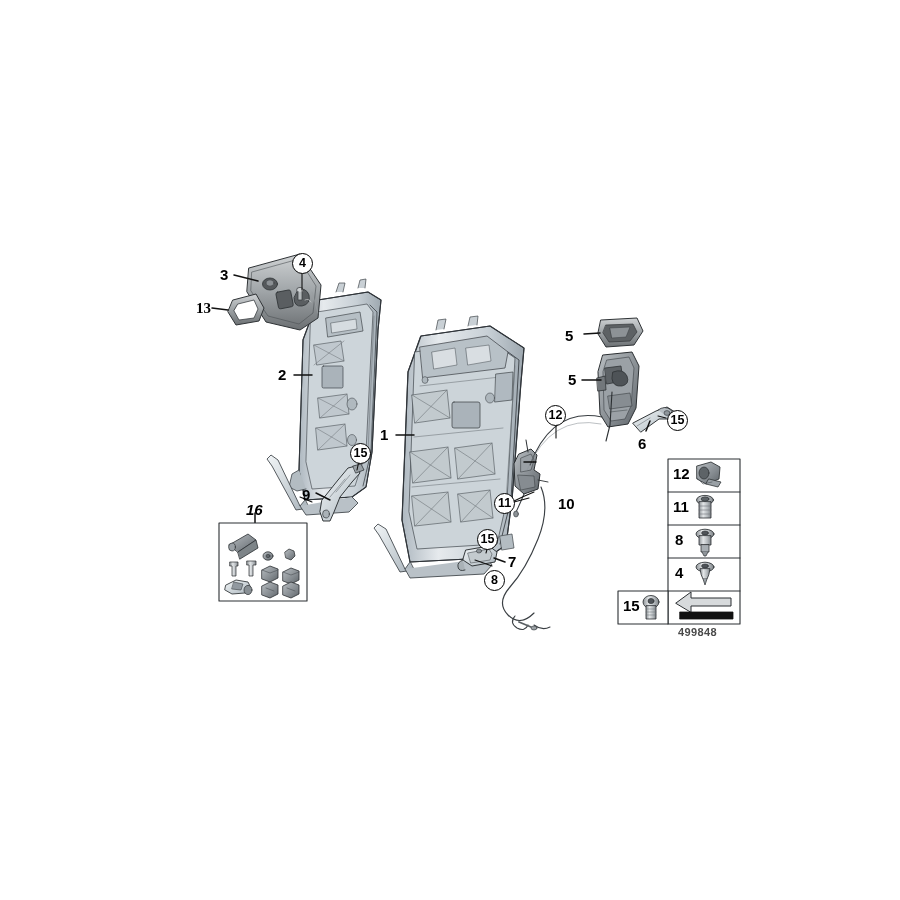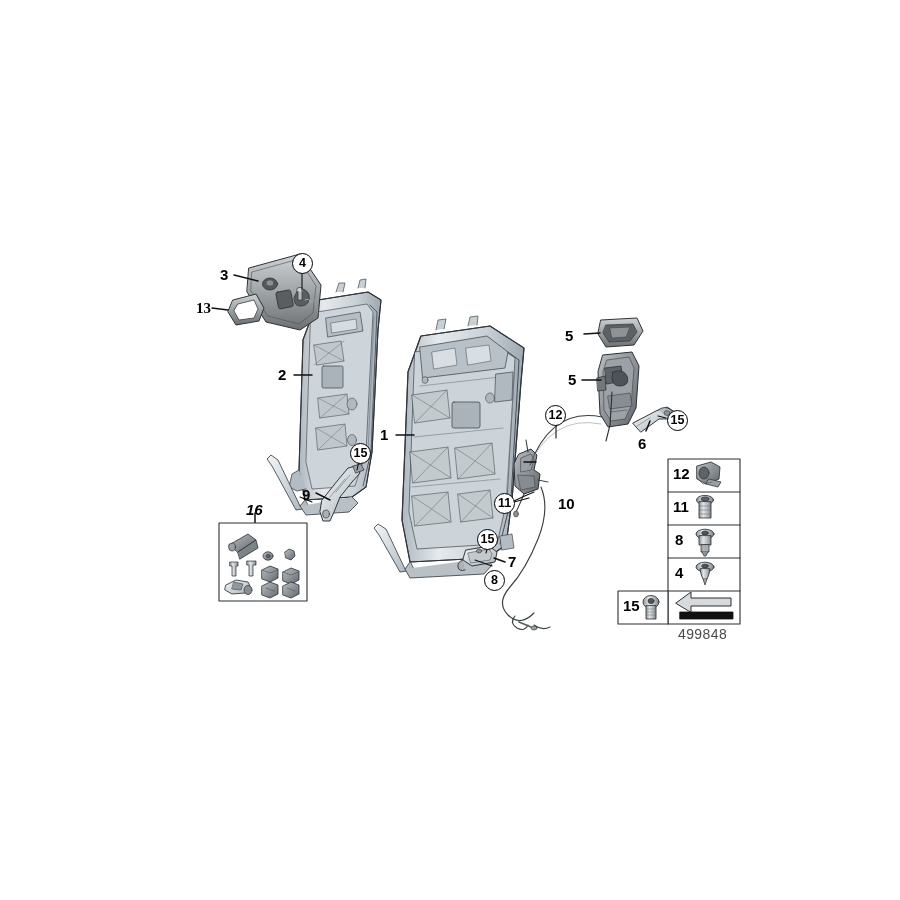"499848" .diagram-id { font-size: 14px -> 11px; font-weight: none -> bold }
